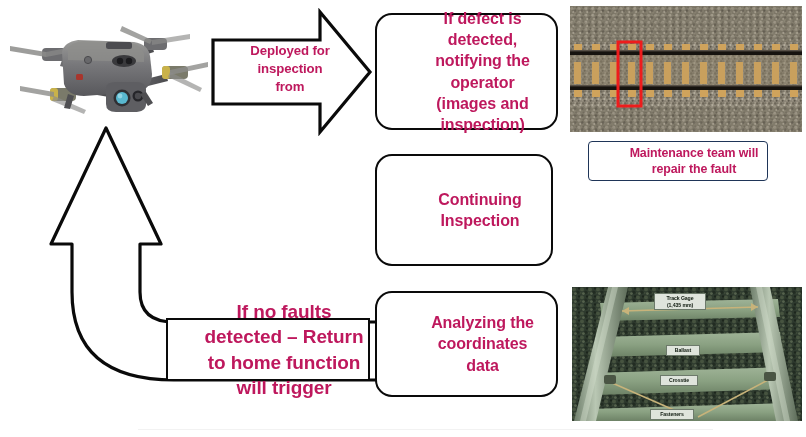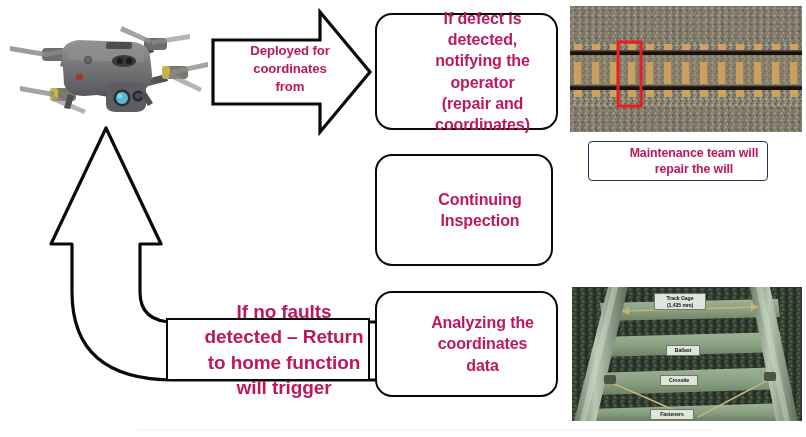"coordinates from" div { text: coordinates -> inspection }
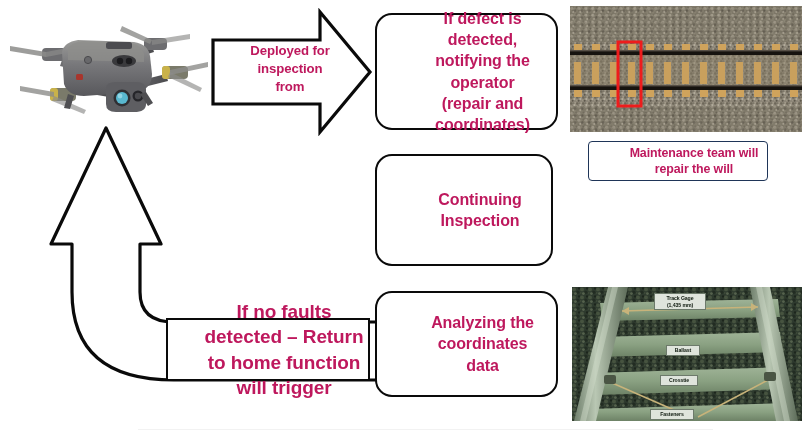"(repair and coordinates)" div { text: repair and coordinates -> images and inspection }
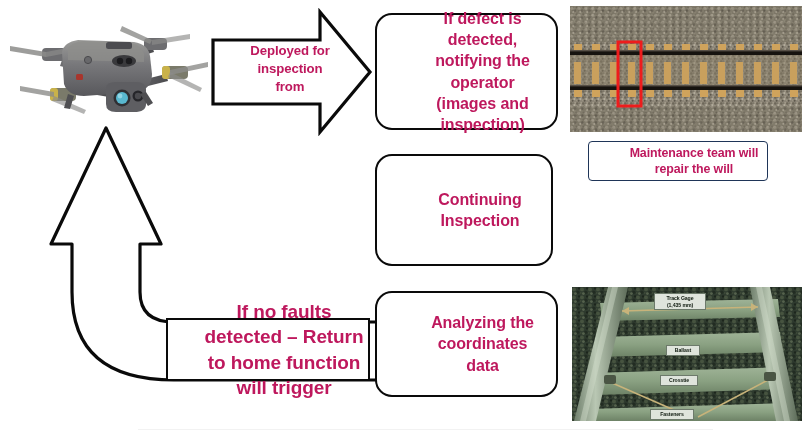"repair the will" div { text: will -> fault }
